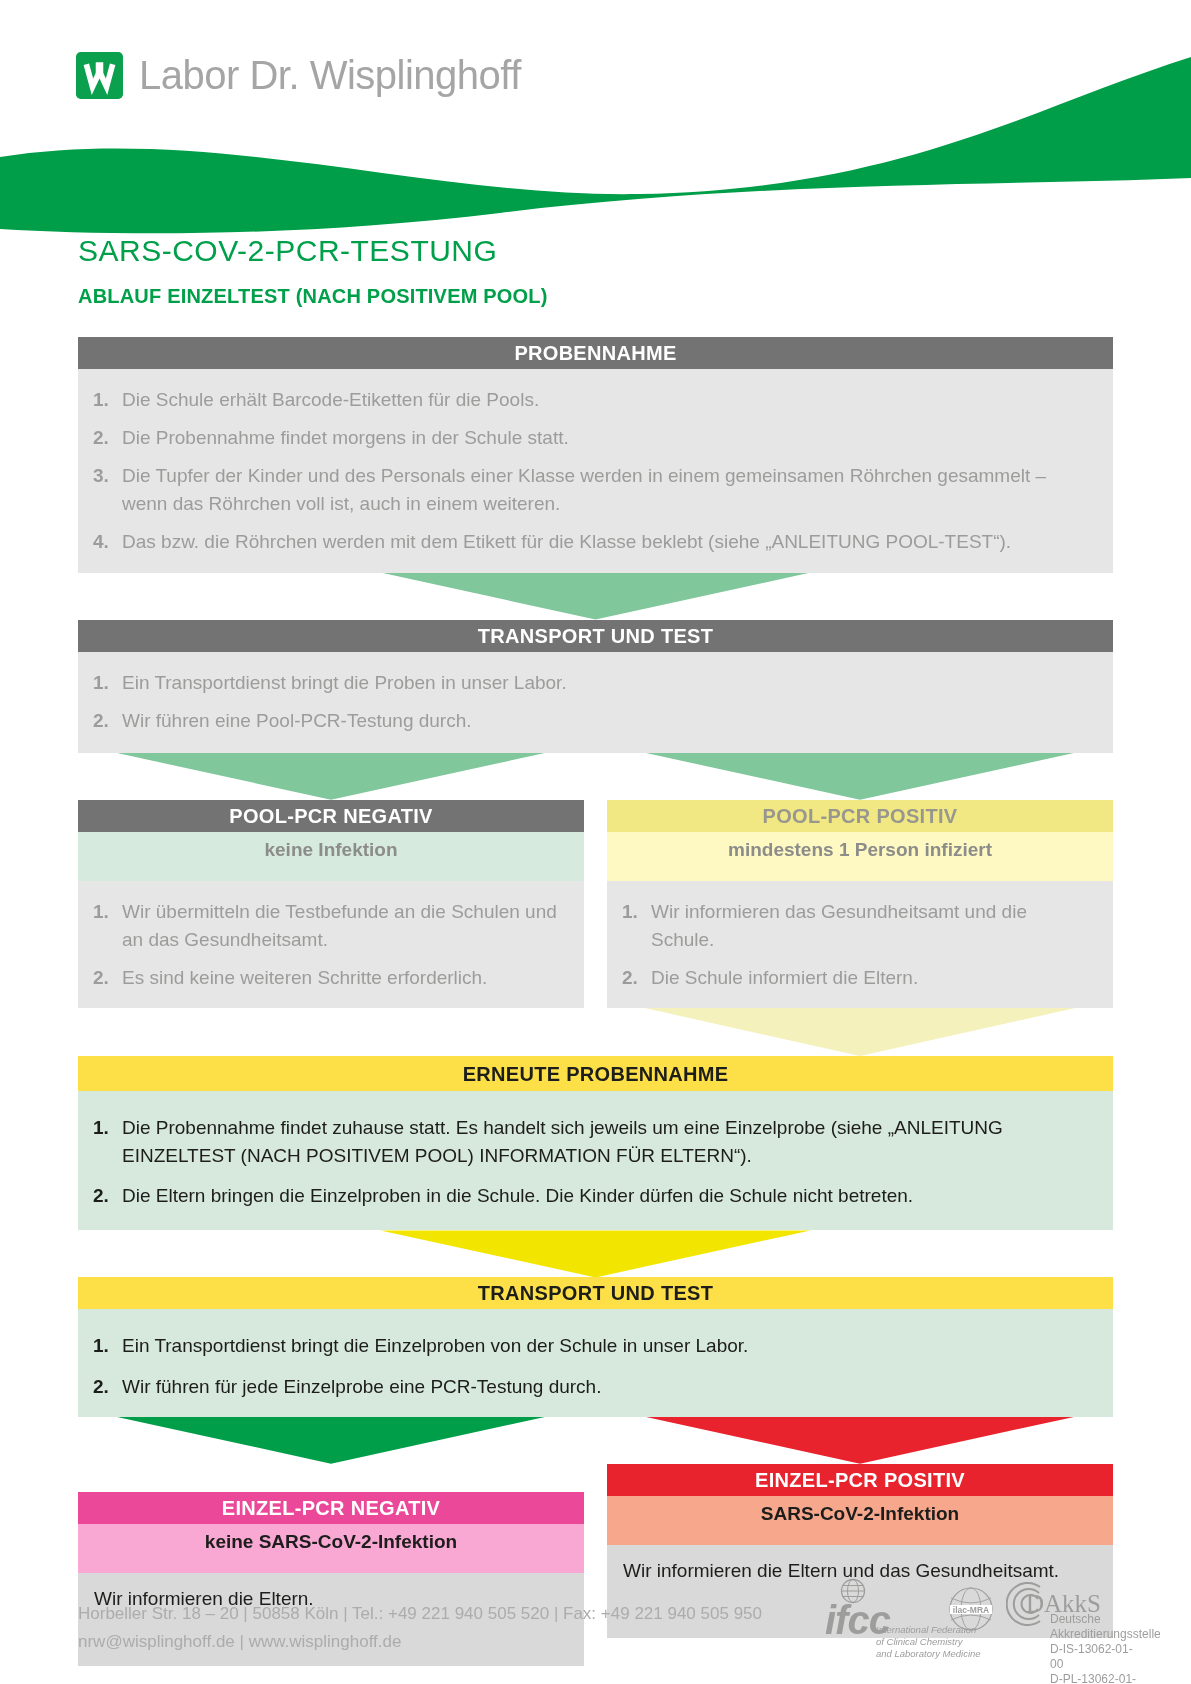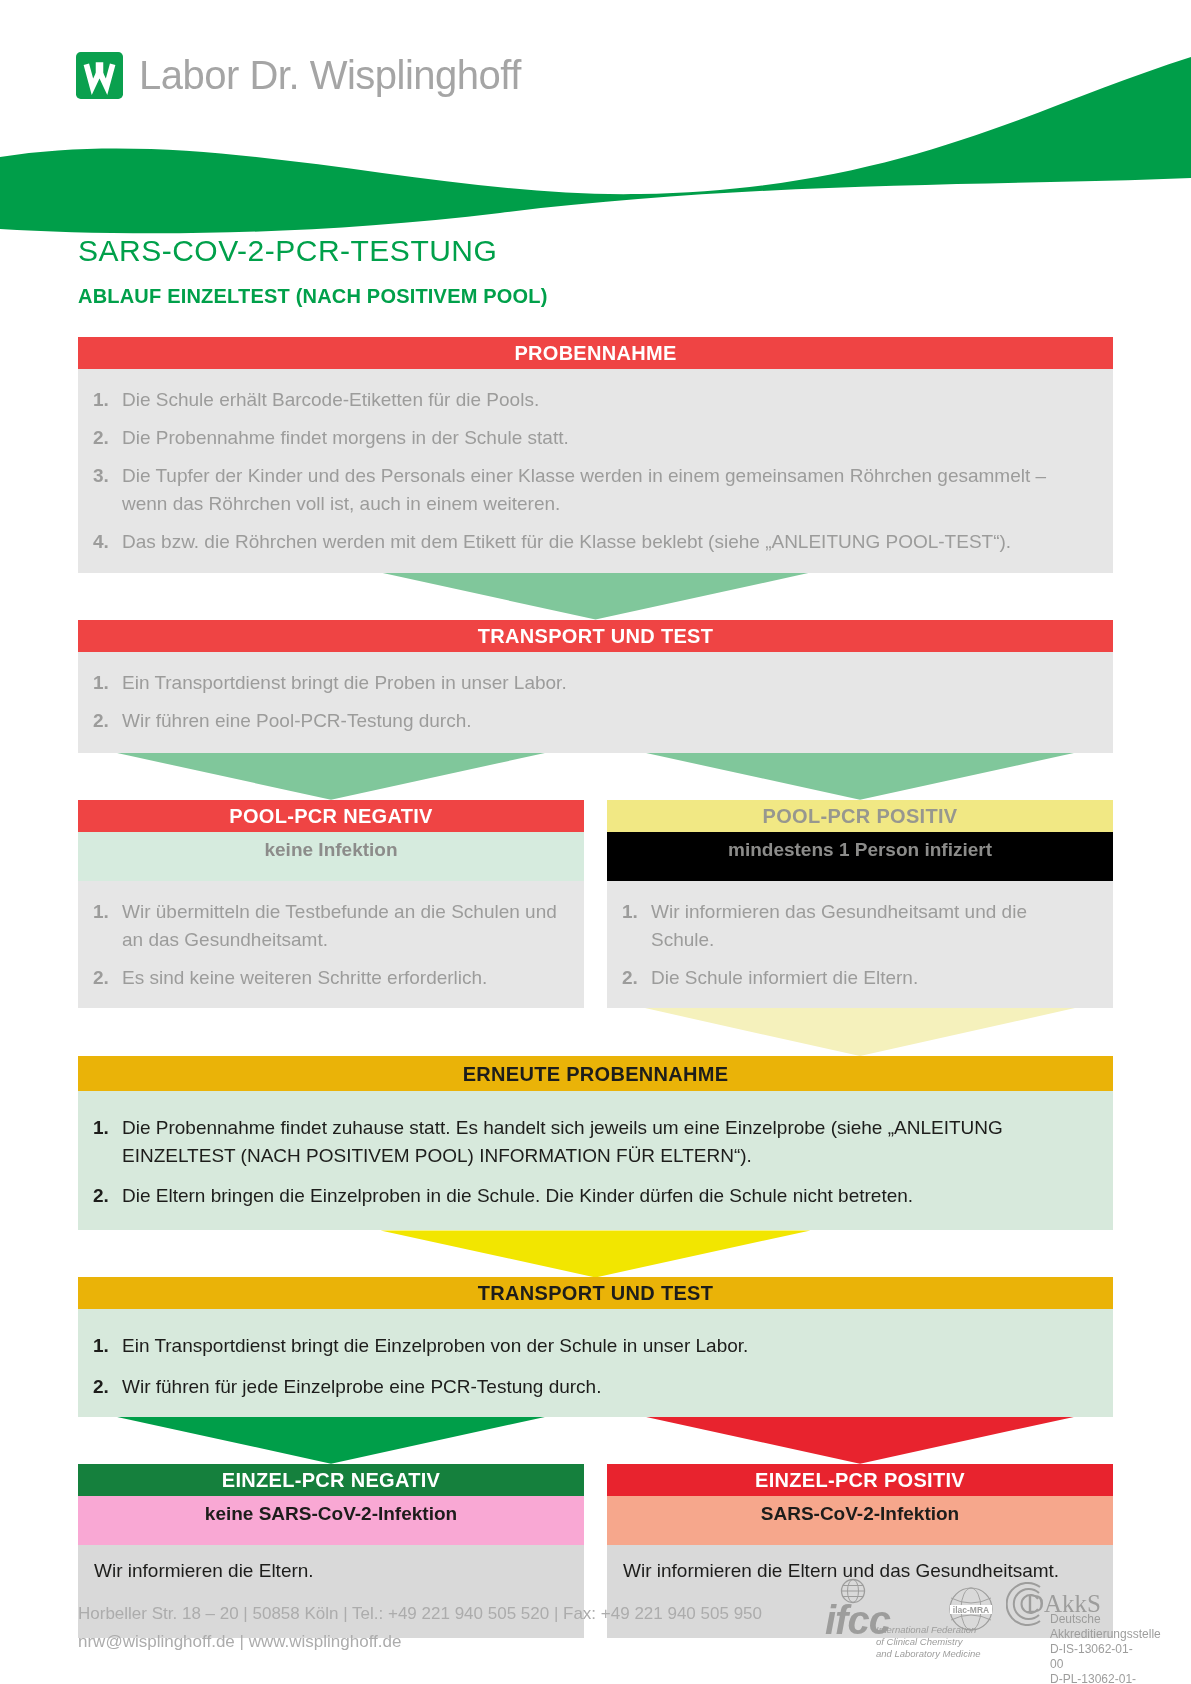"PROBENNAHME" .bar.soft-green { background: #ef4444 -> #737373 }
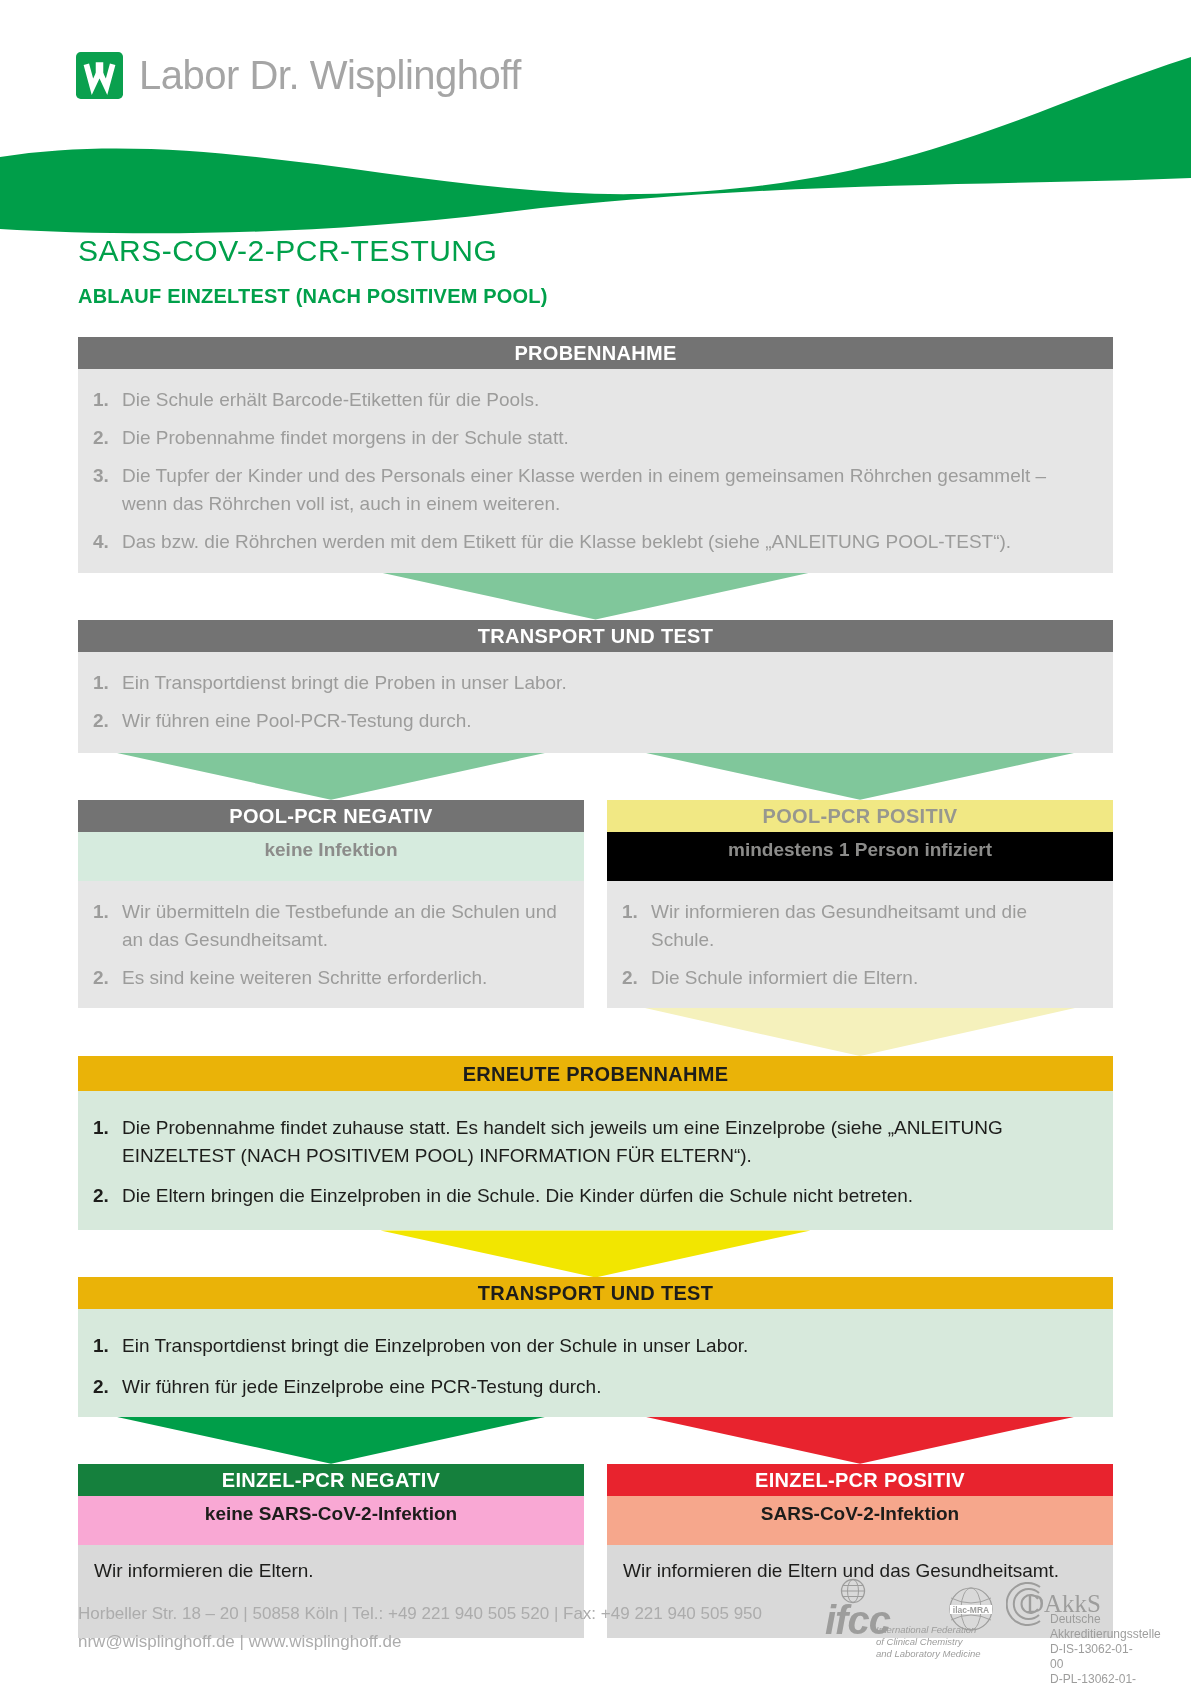"mindestens 1 Person infiziert" .subbar.pale-yellow { background: #000000 -> #fef9c3 }
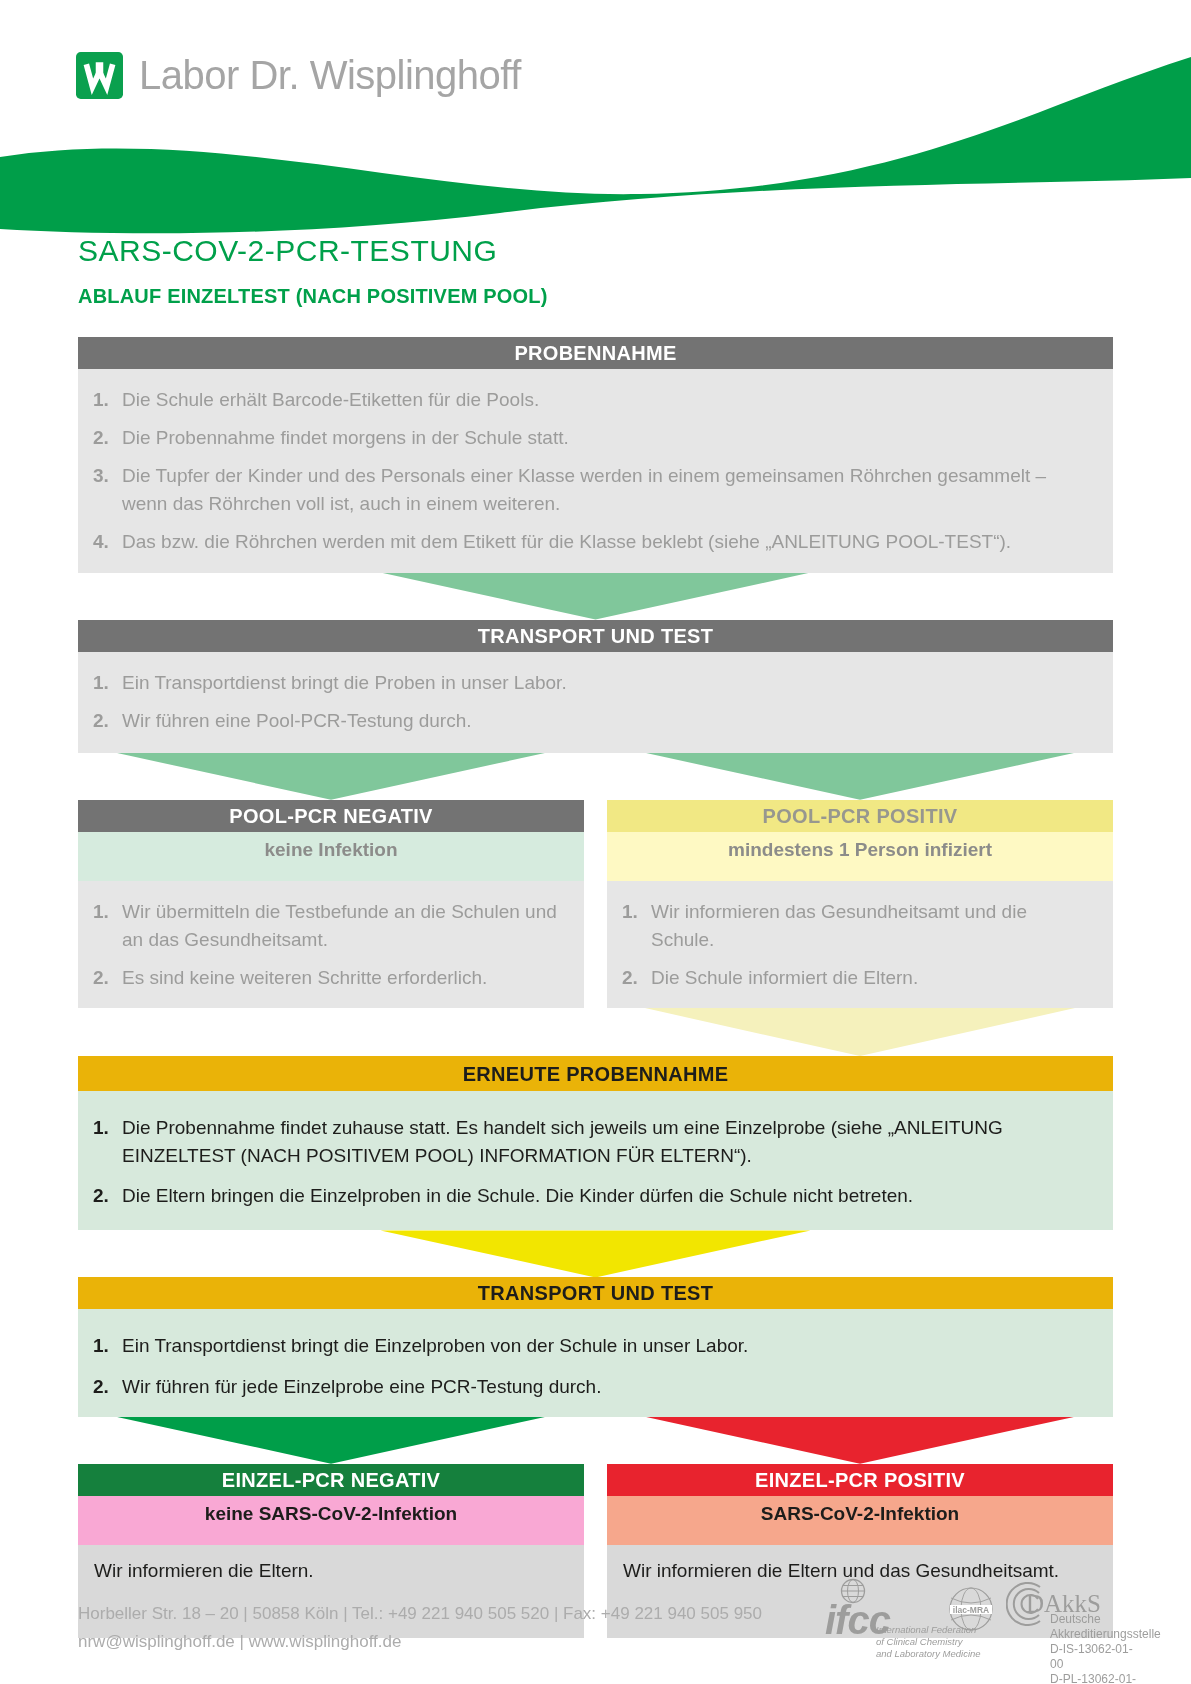"ERNEUTE PROBENNAHME" .bar.bright-yellow { background: #eab308 -> #fde047 }
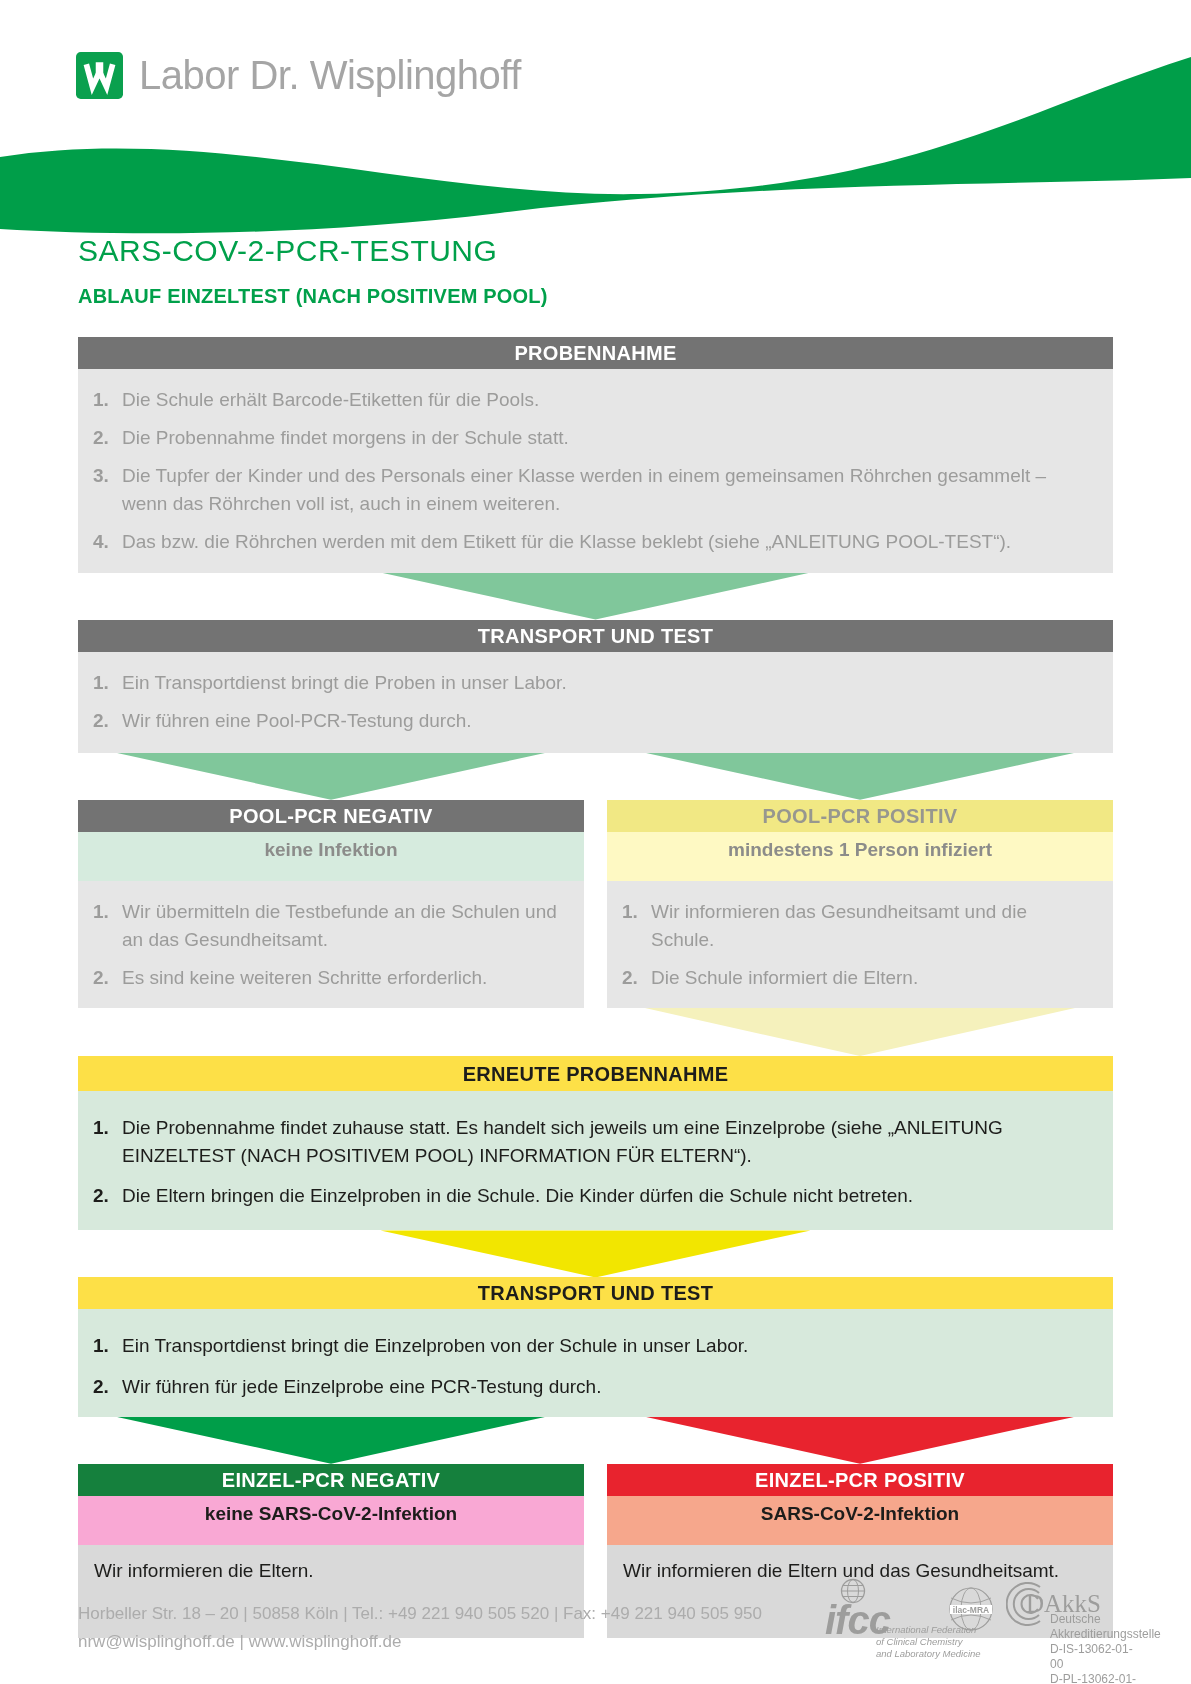"EINZEL-PCR NEGATIV" .bar.strong-green { background: #15803d -> #ec4899; margin-top: none -> 28px }
